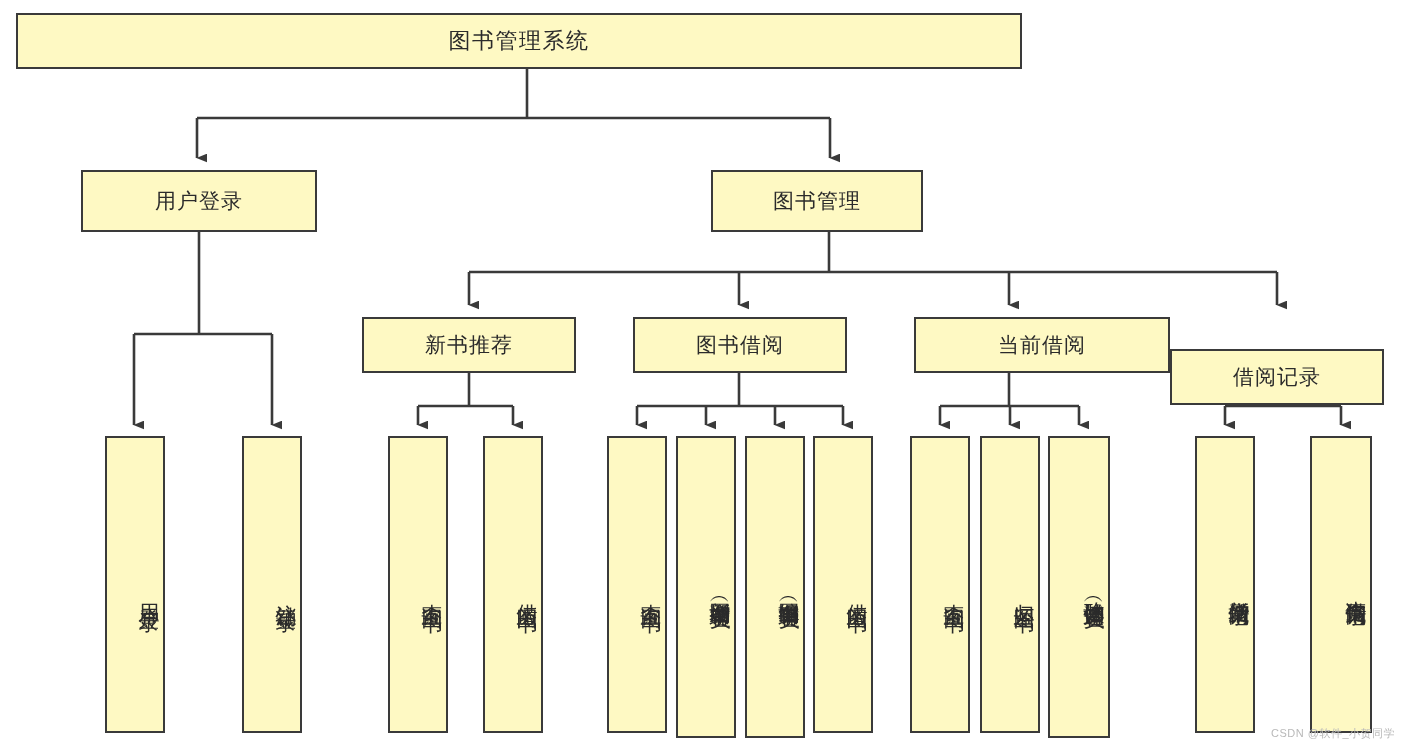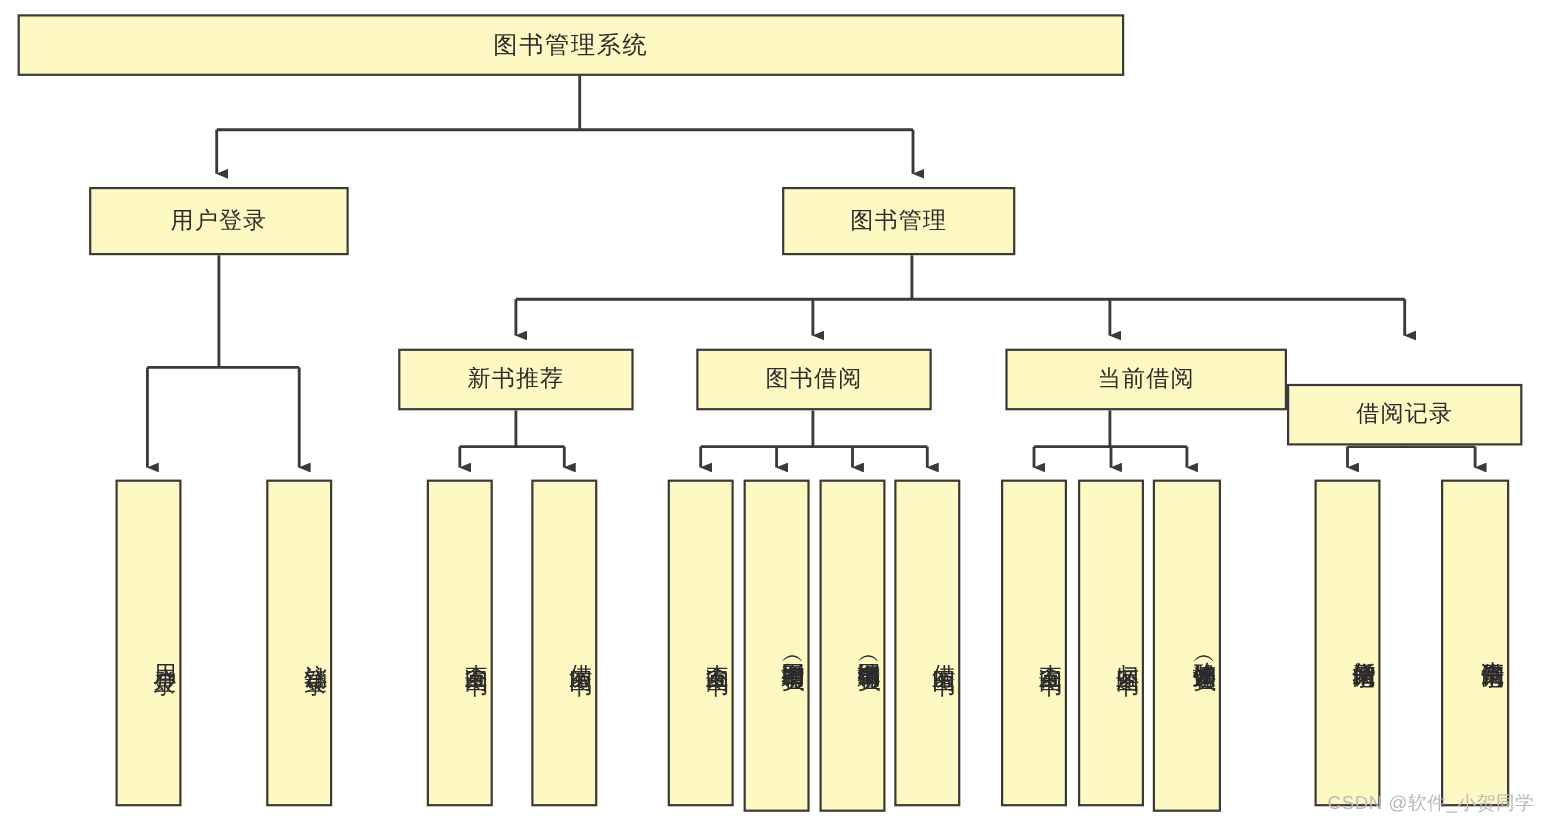"CSDN @软件_小贺同学" .watermark { font-size: 17px -> 11px }
